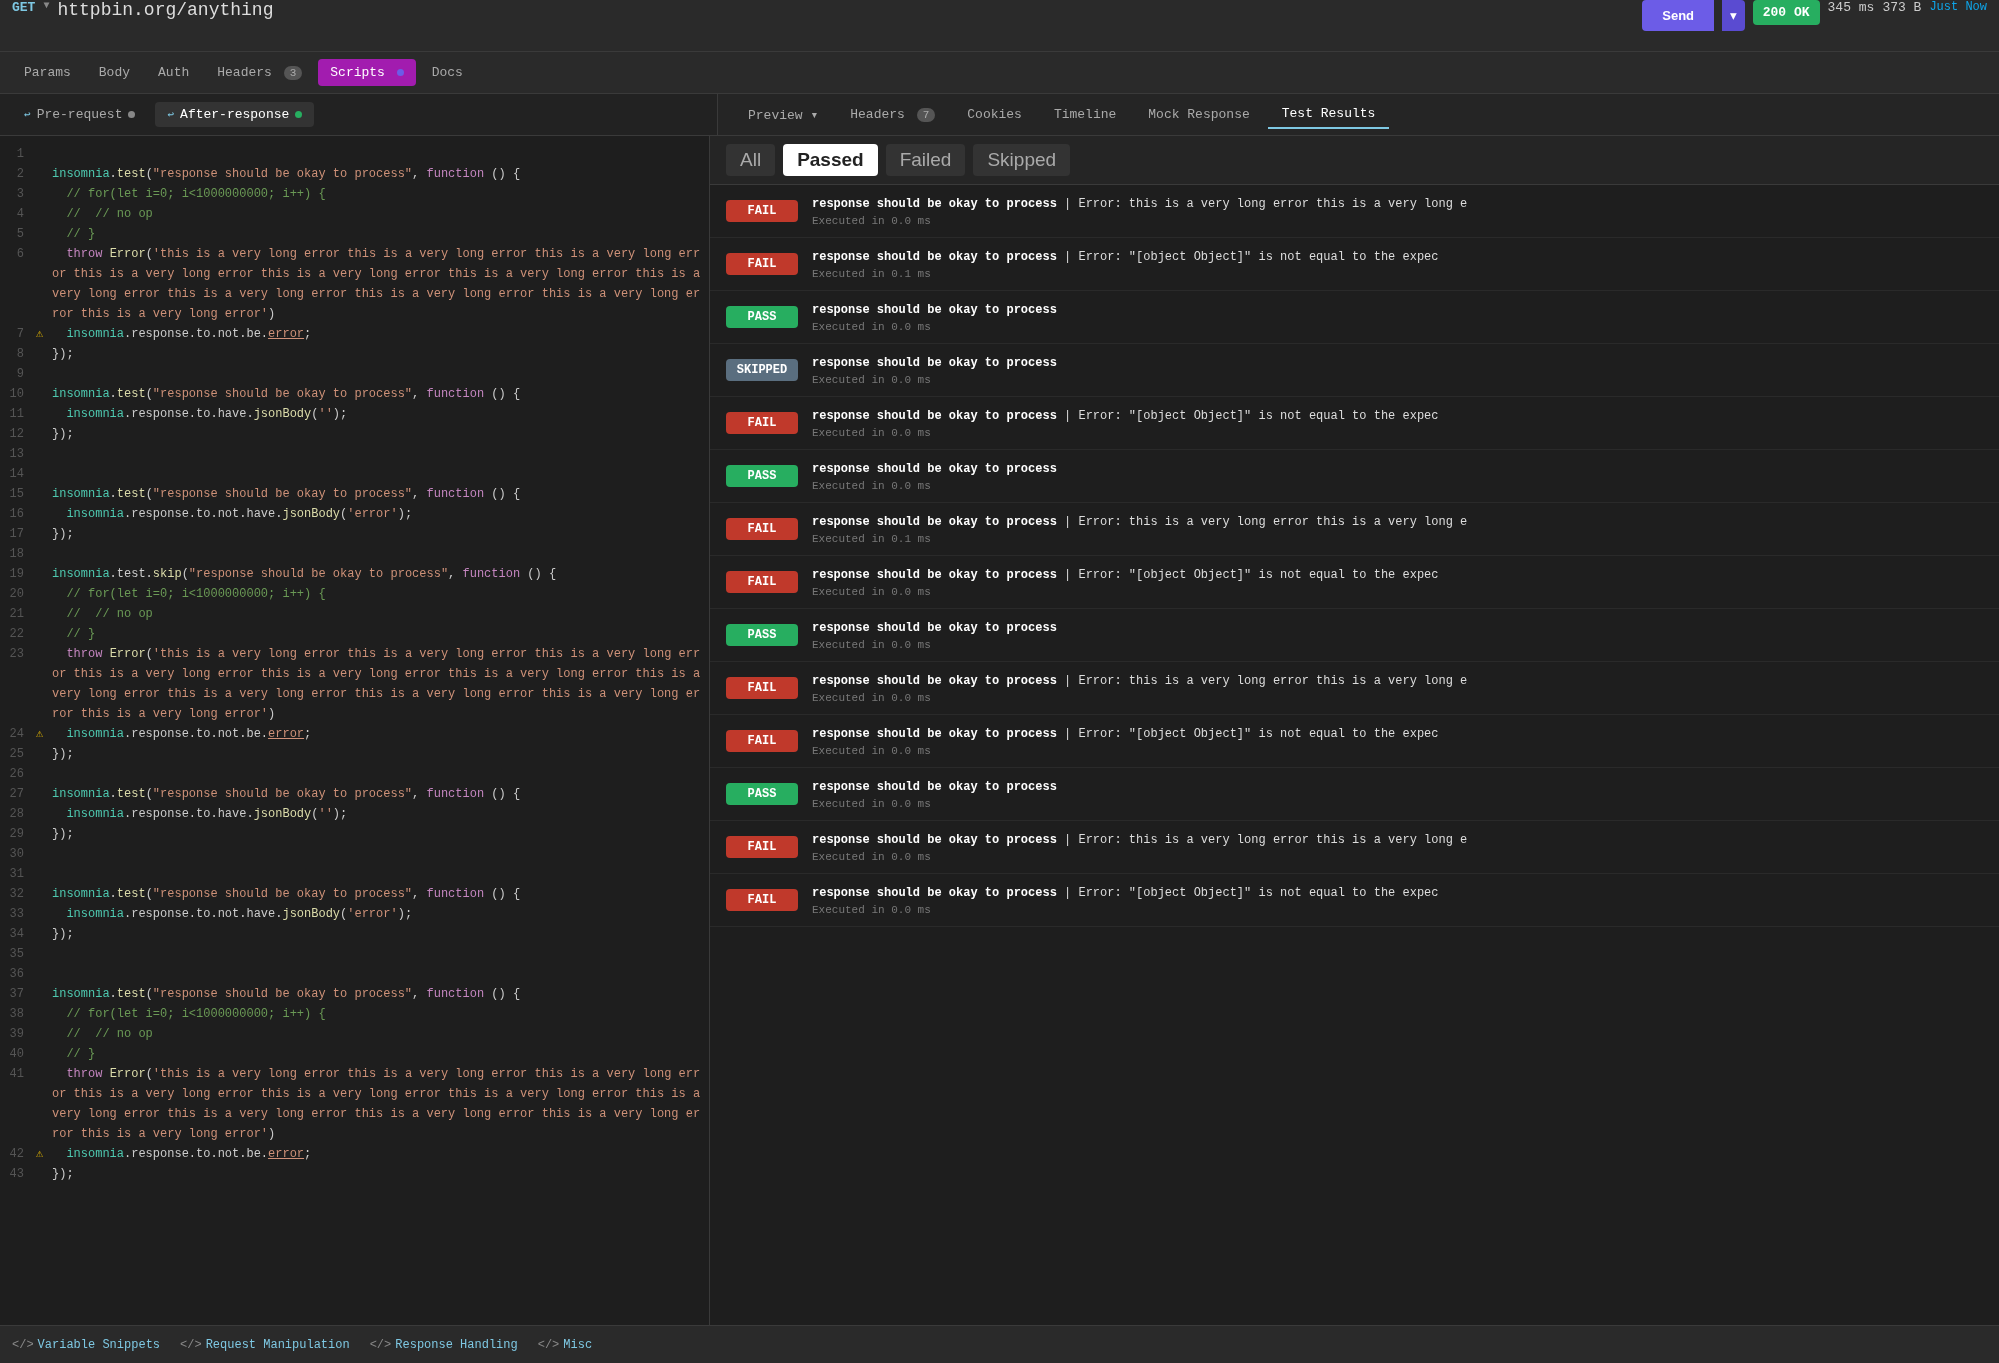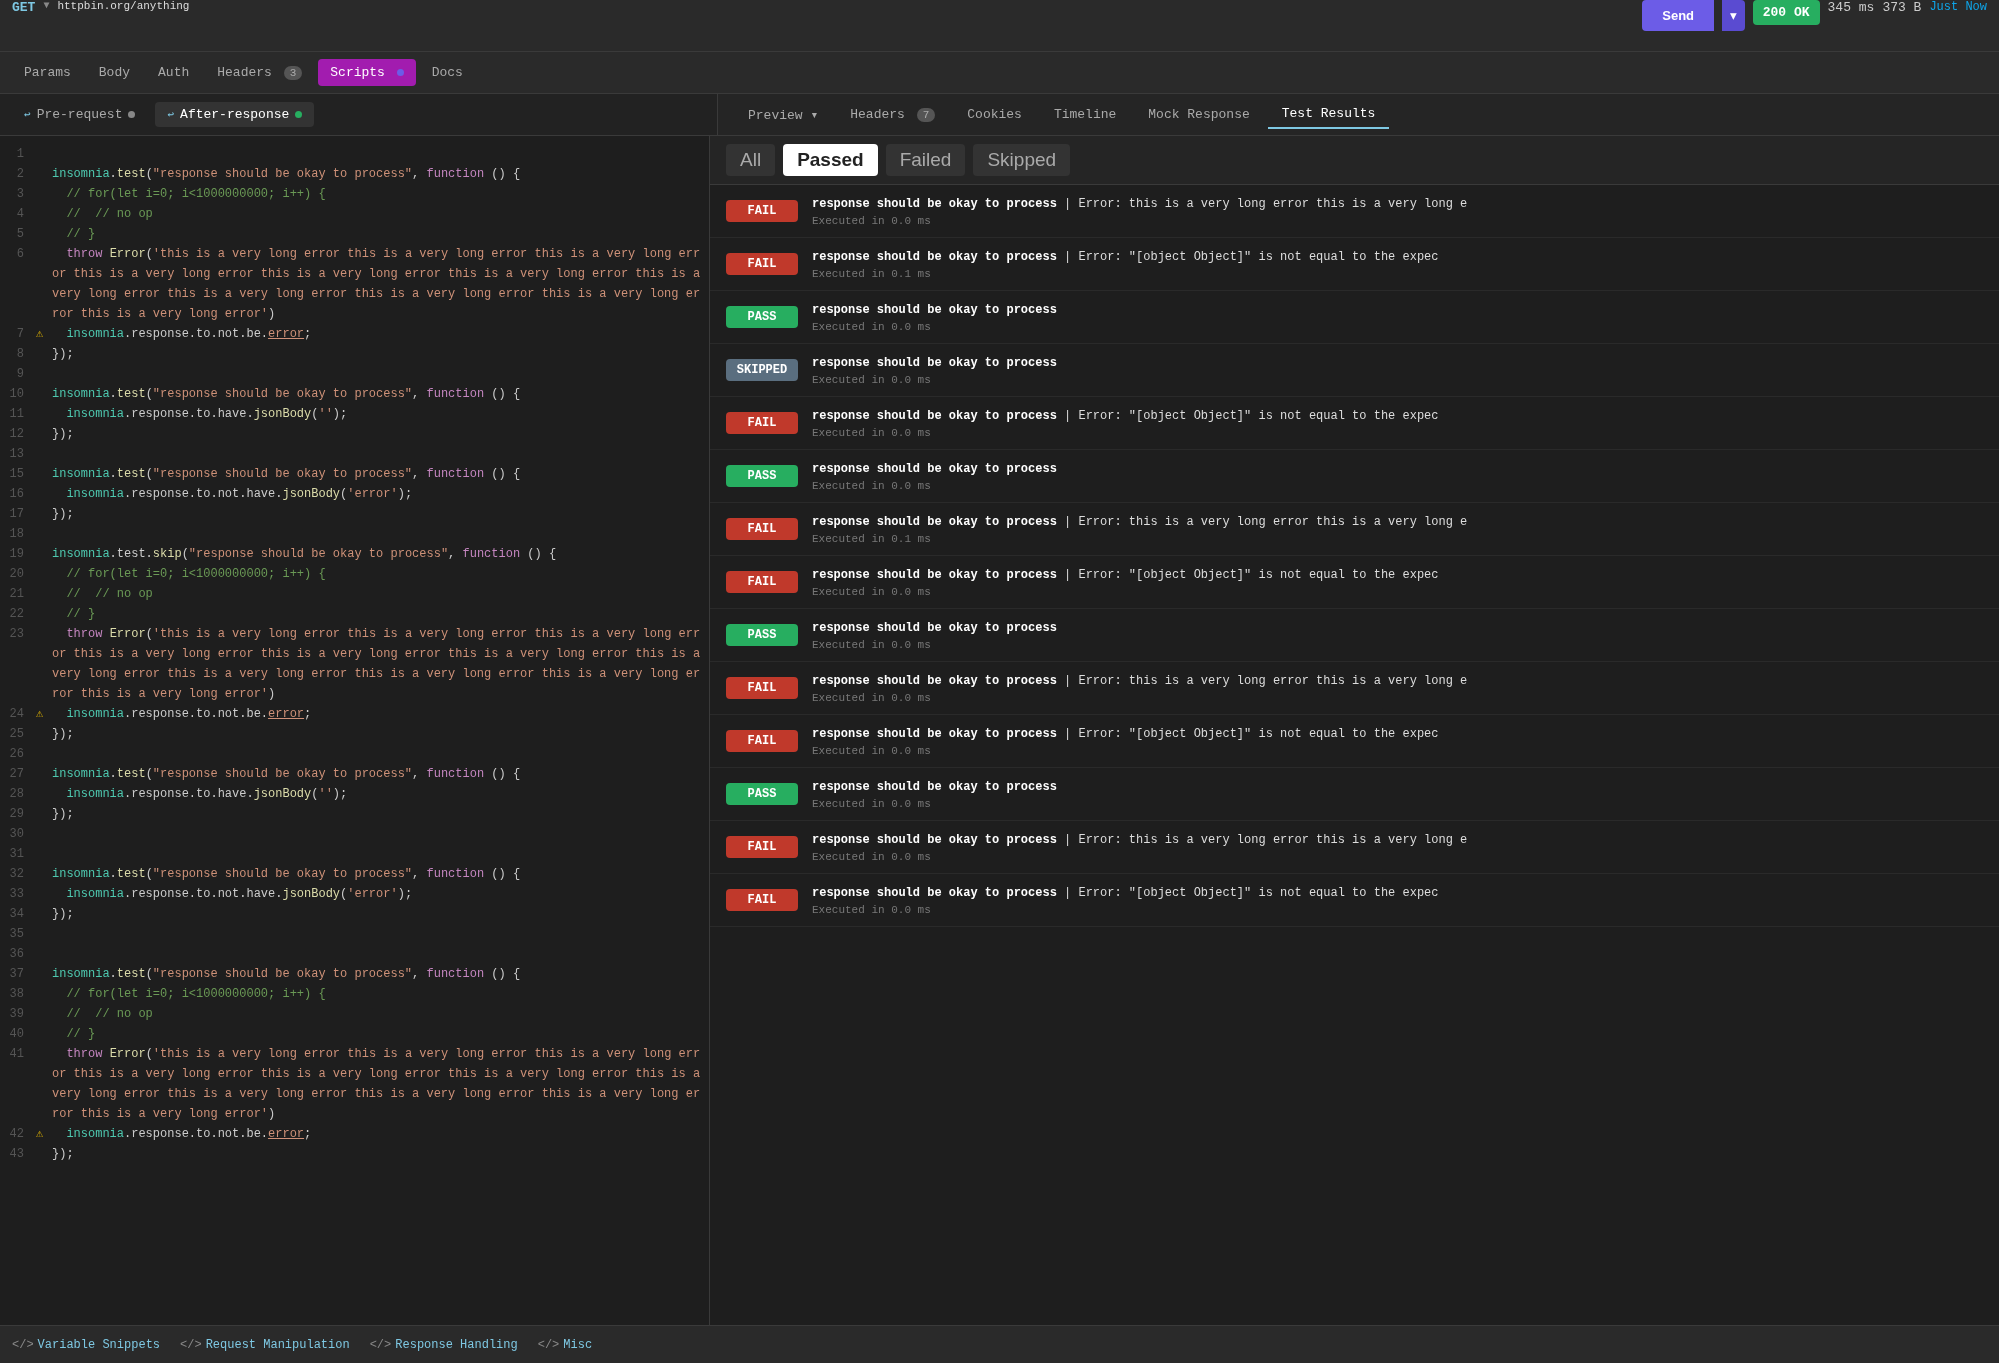"httpbin.org/anything" .url-bar { font-size: 11px -> 18px }
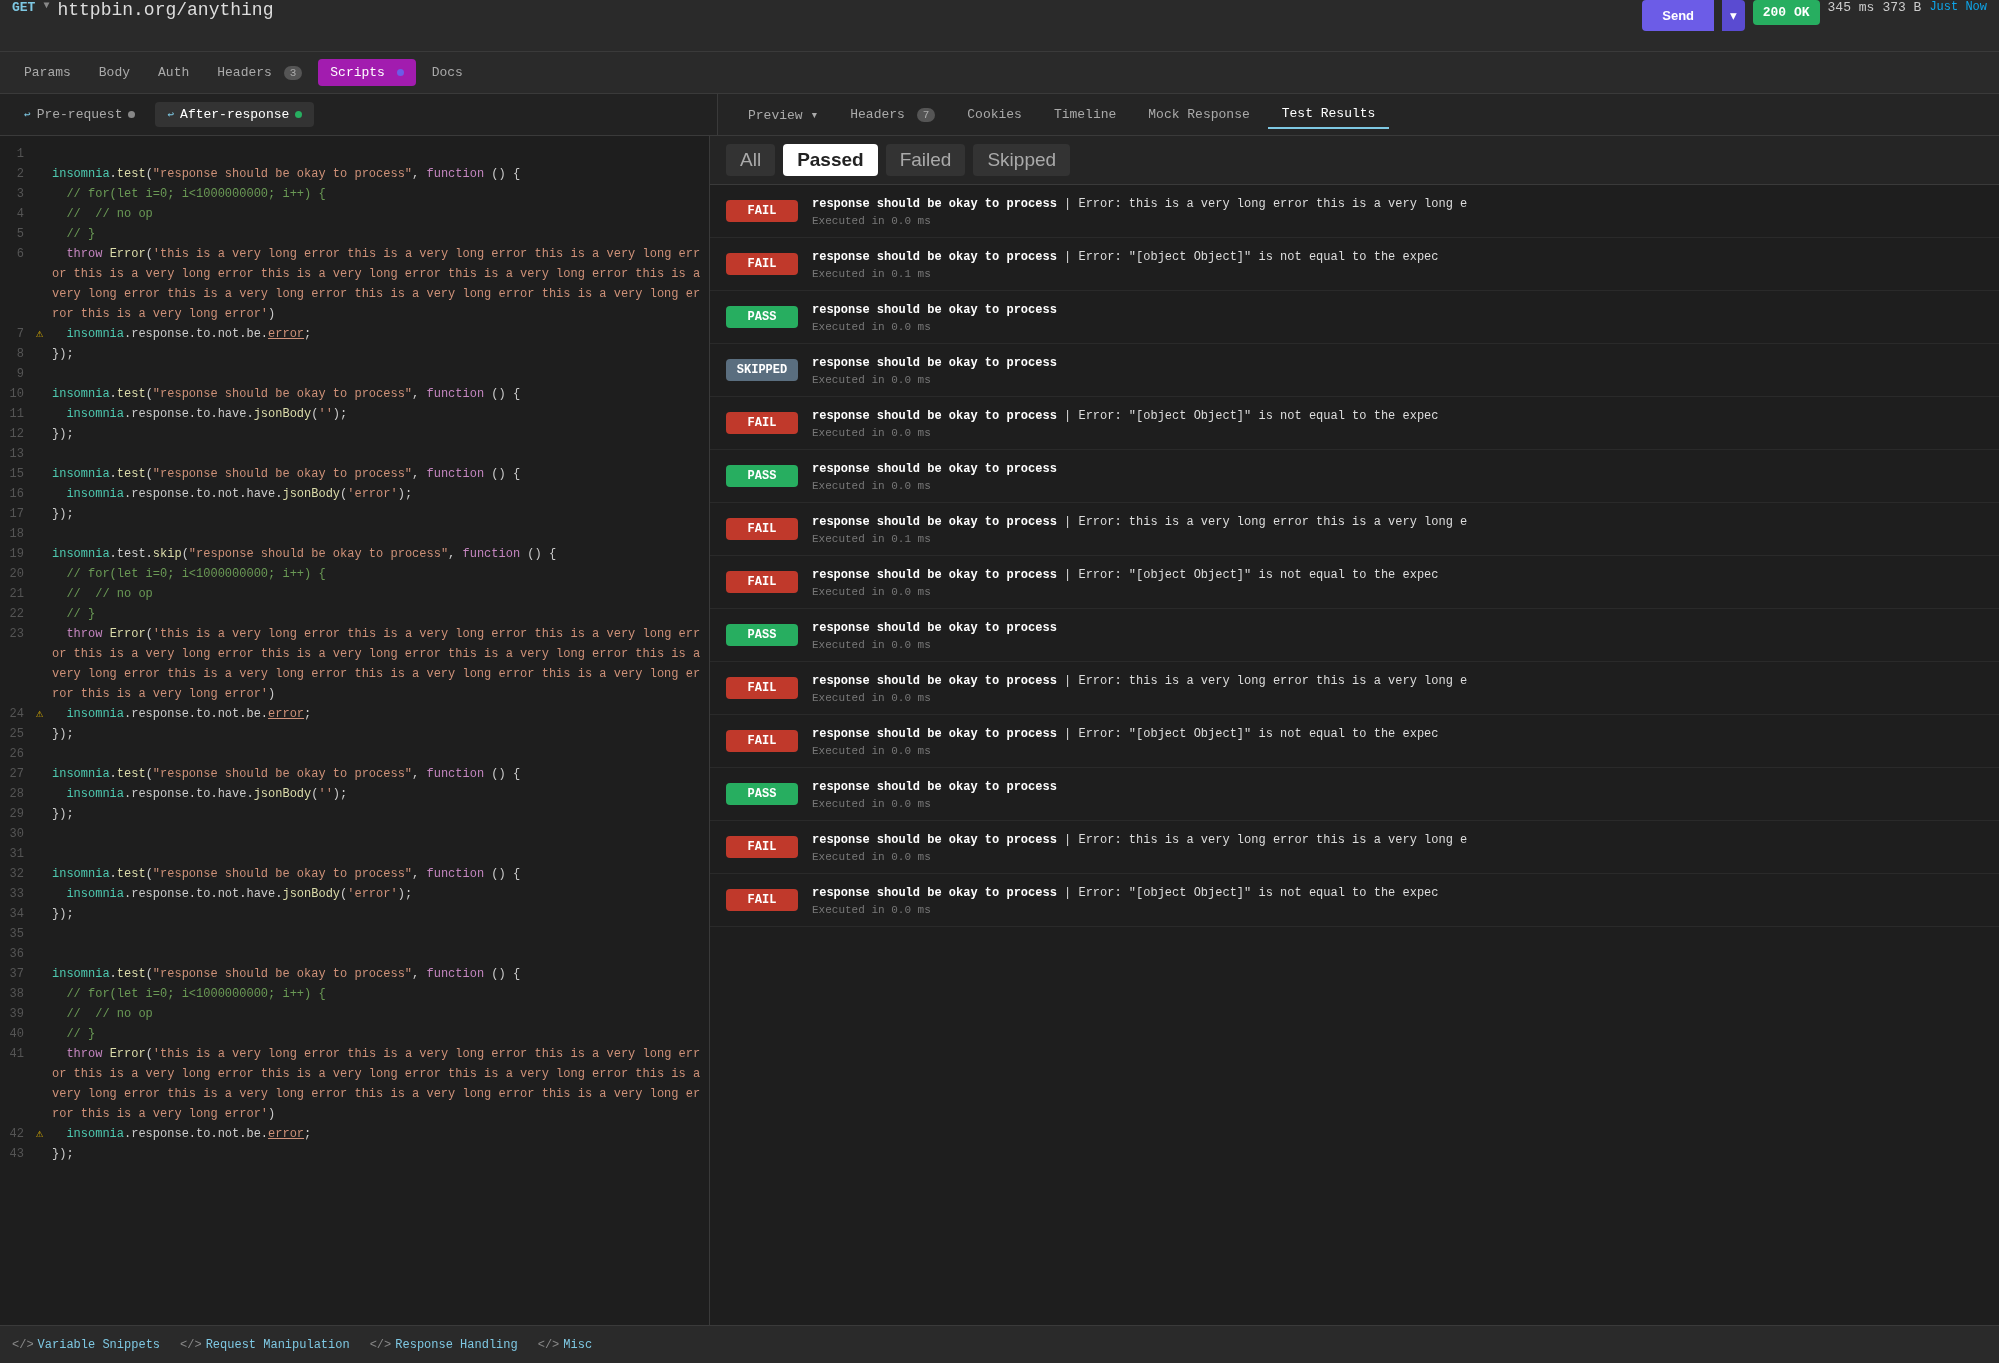"14" div.code-line { html: none -> <div> <span>14</span> <span></span> <span></span> </div> }
